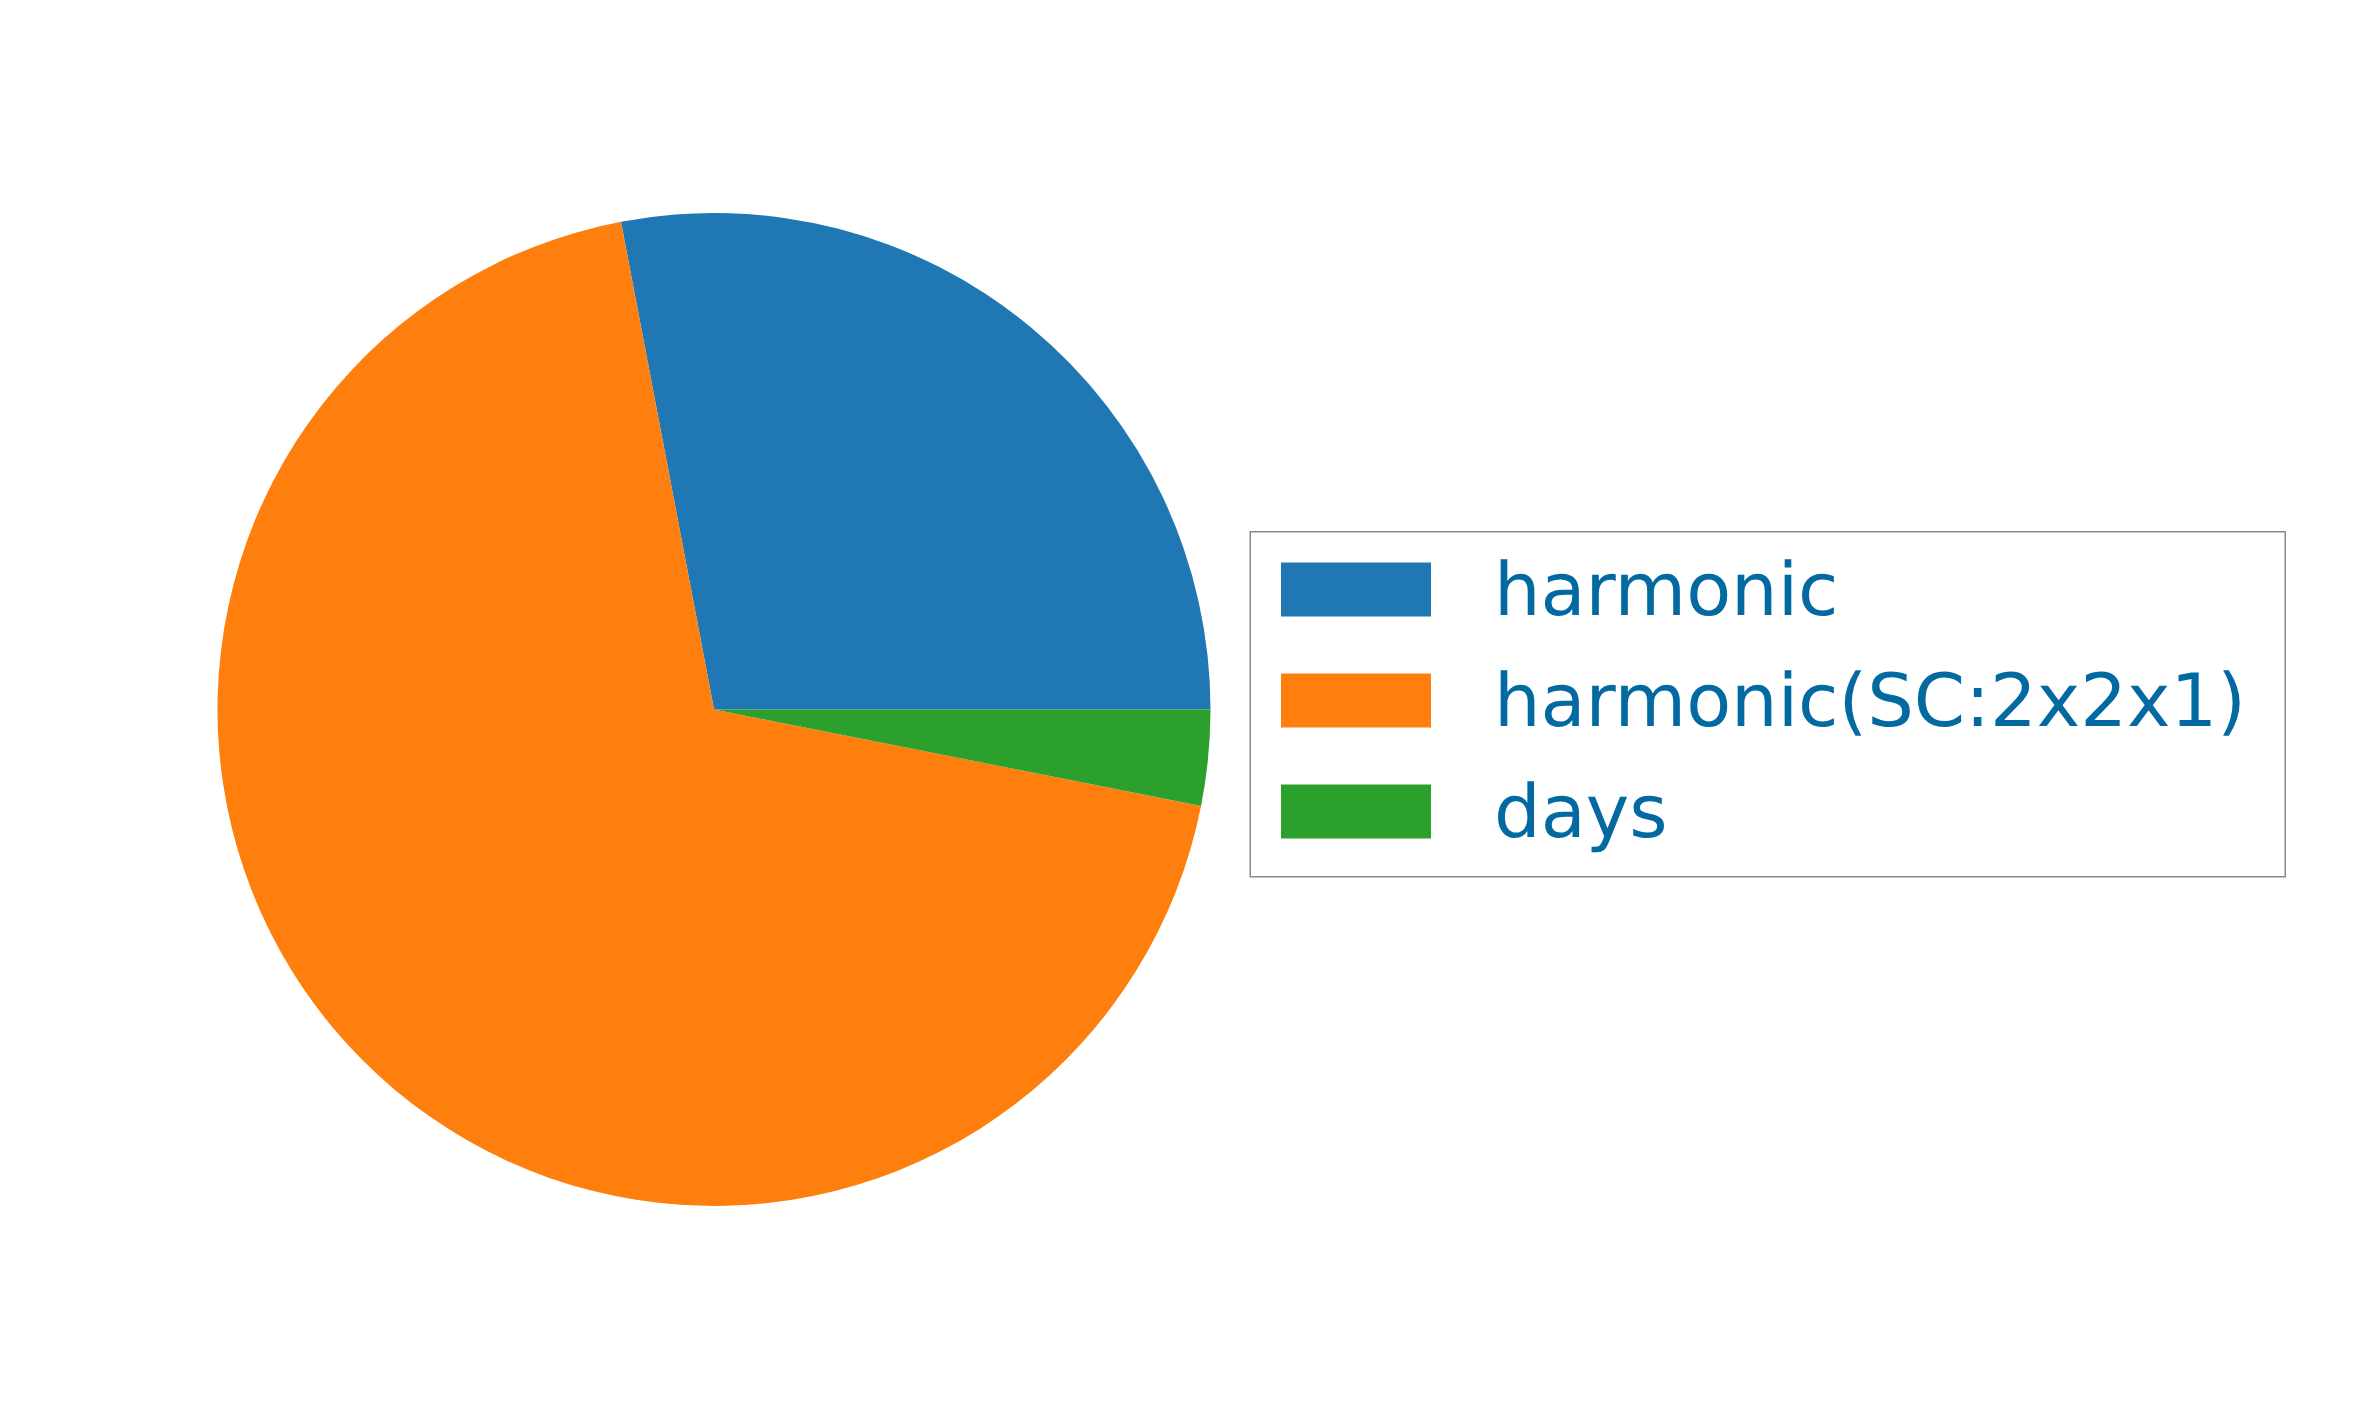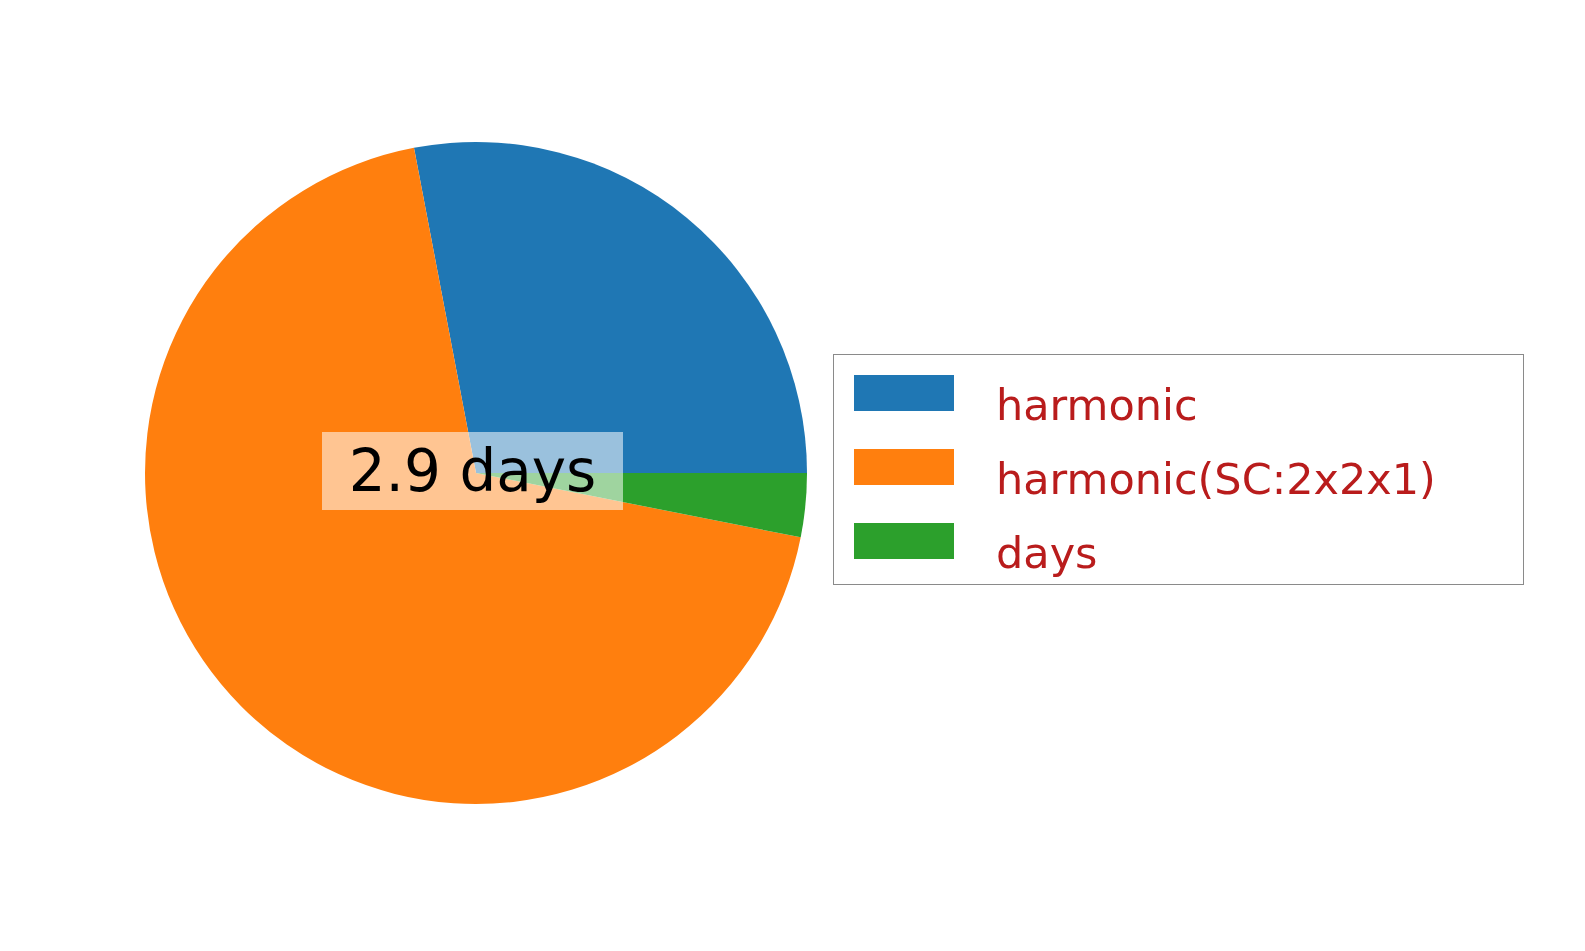"harmonic" .legend-text { color: #b91c1c -> #0369a1; font-size: 43px -> 49px; top: 12px -> 0px }
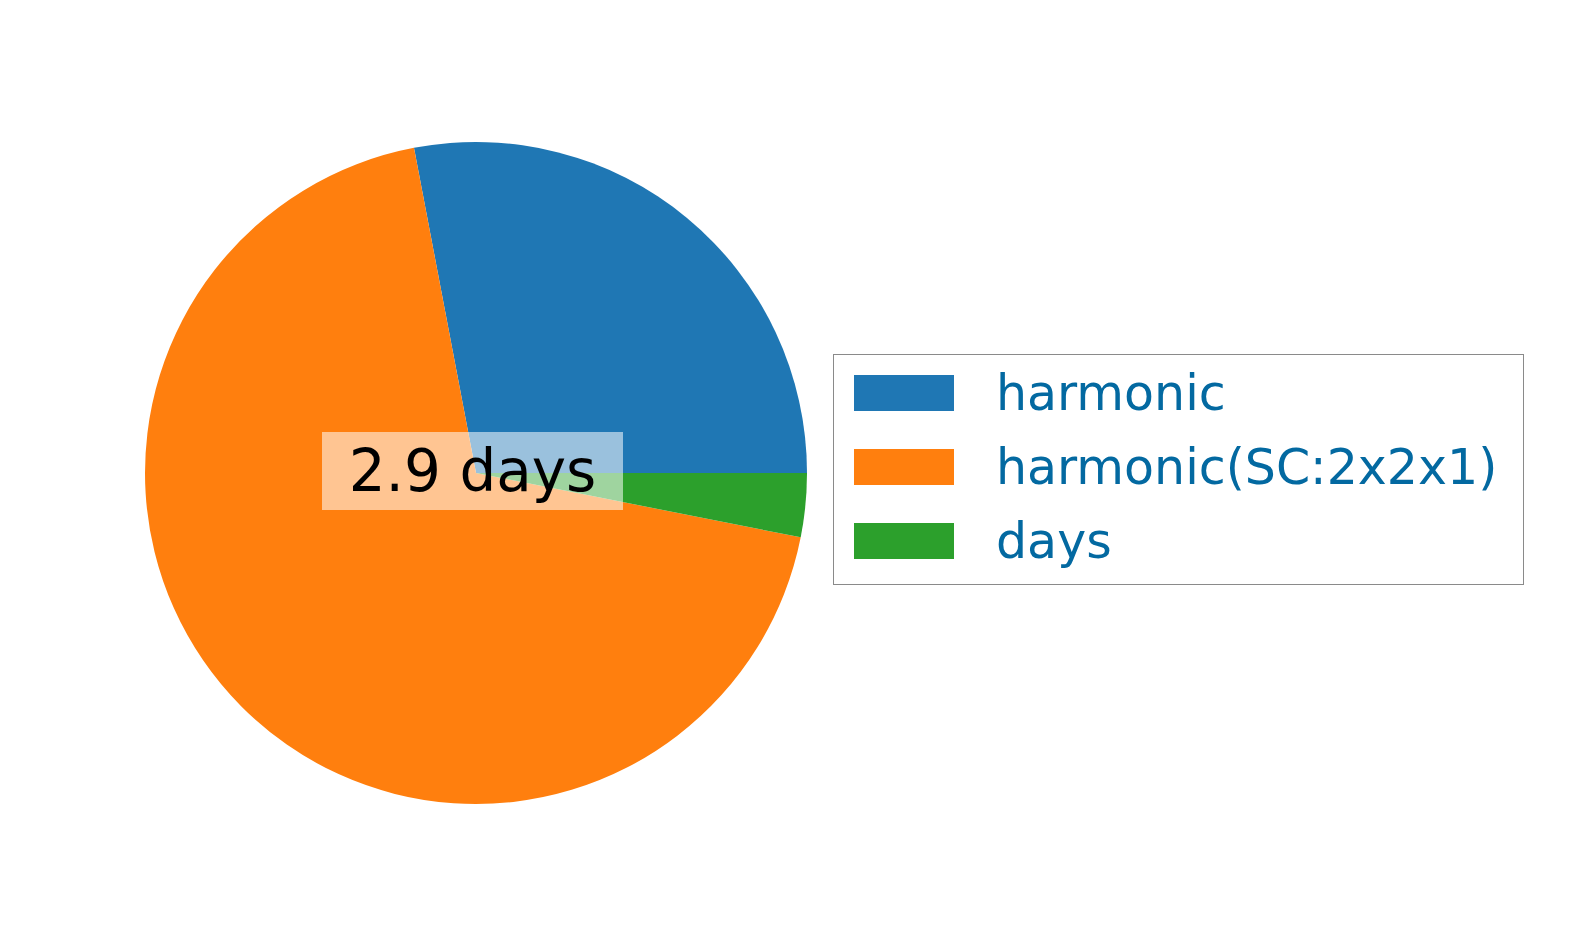"2.9 days" div { html: <div>2.9 days</div> -> none }
